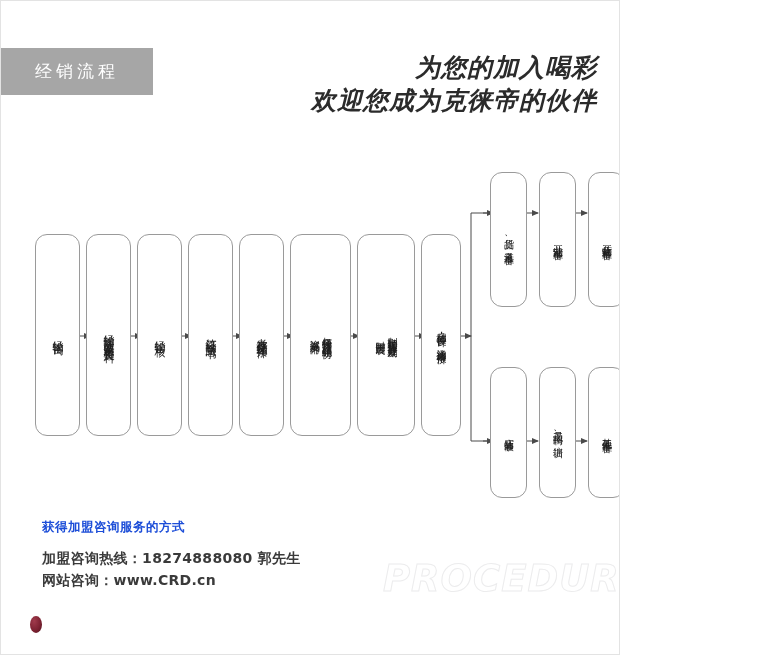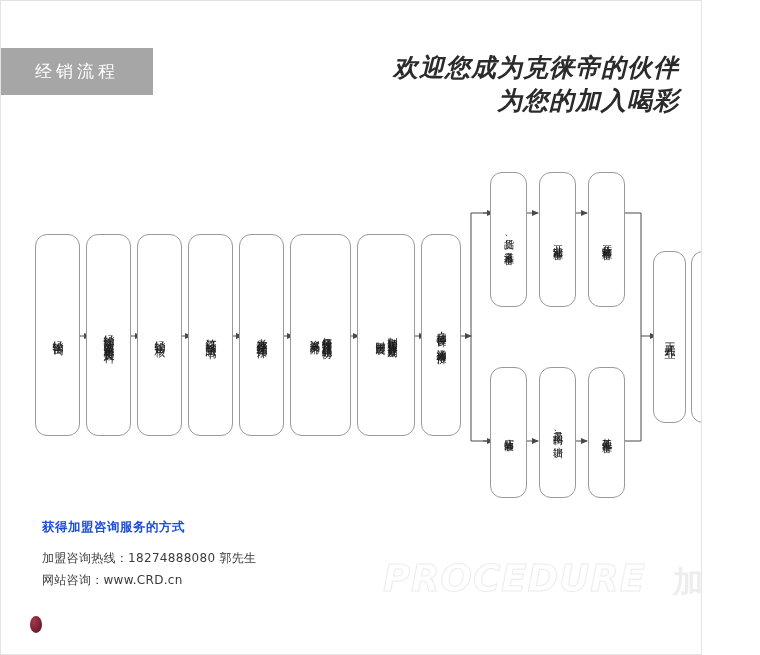"经销流程" #page { width: 702px -> 620px }
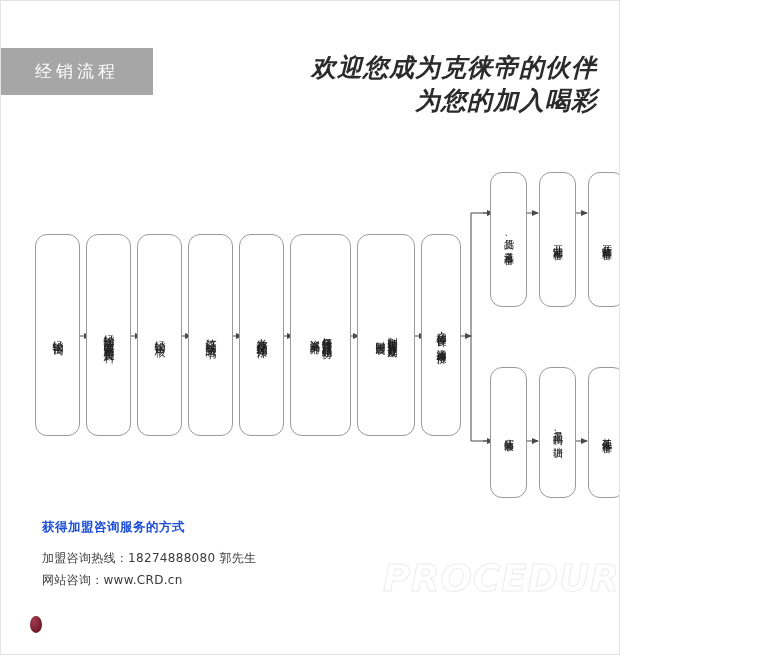"欢迎您成为克徕帝的伙伴" div { order: before "为您的加入喝彩" -> after "为您的加入喝彩" }
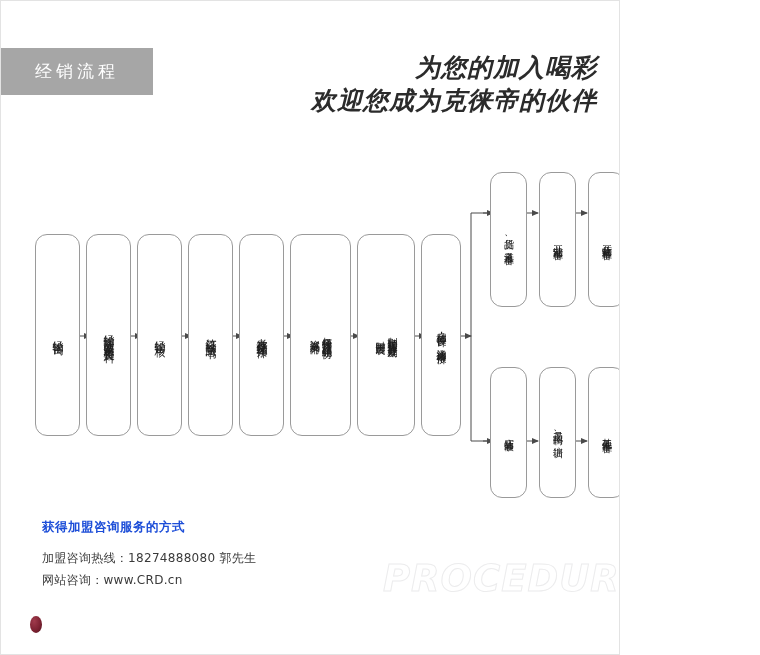"加盟咨询热线：18274888080 郭先生" .foot-line { font-size: 12px -> 14px; font-weight: none -> bold }
